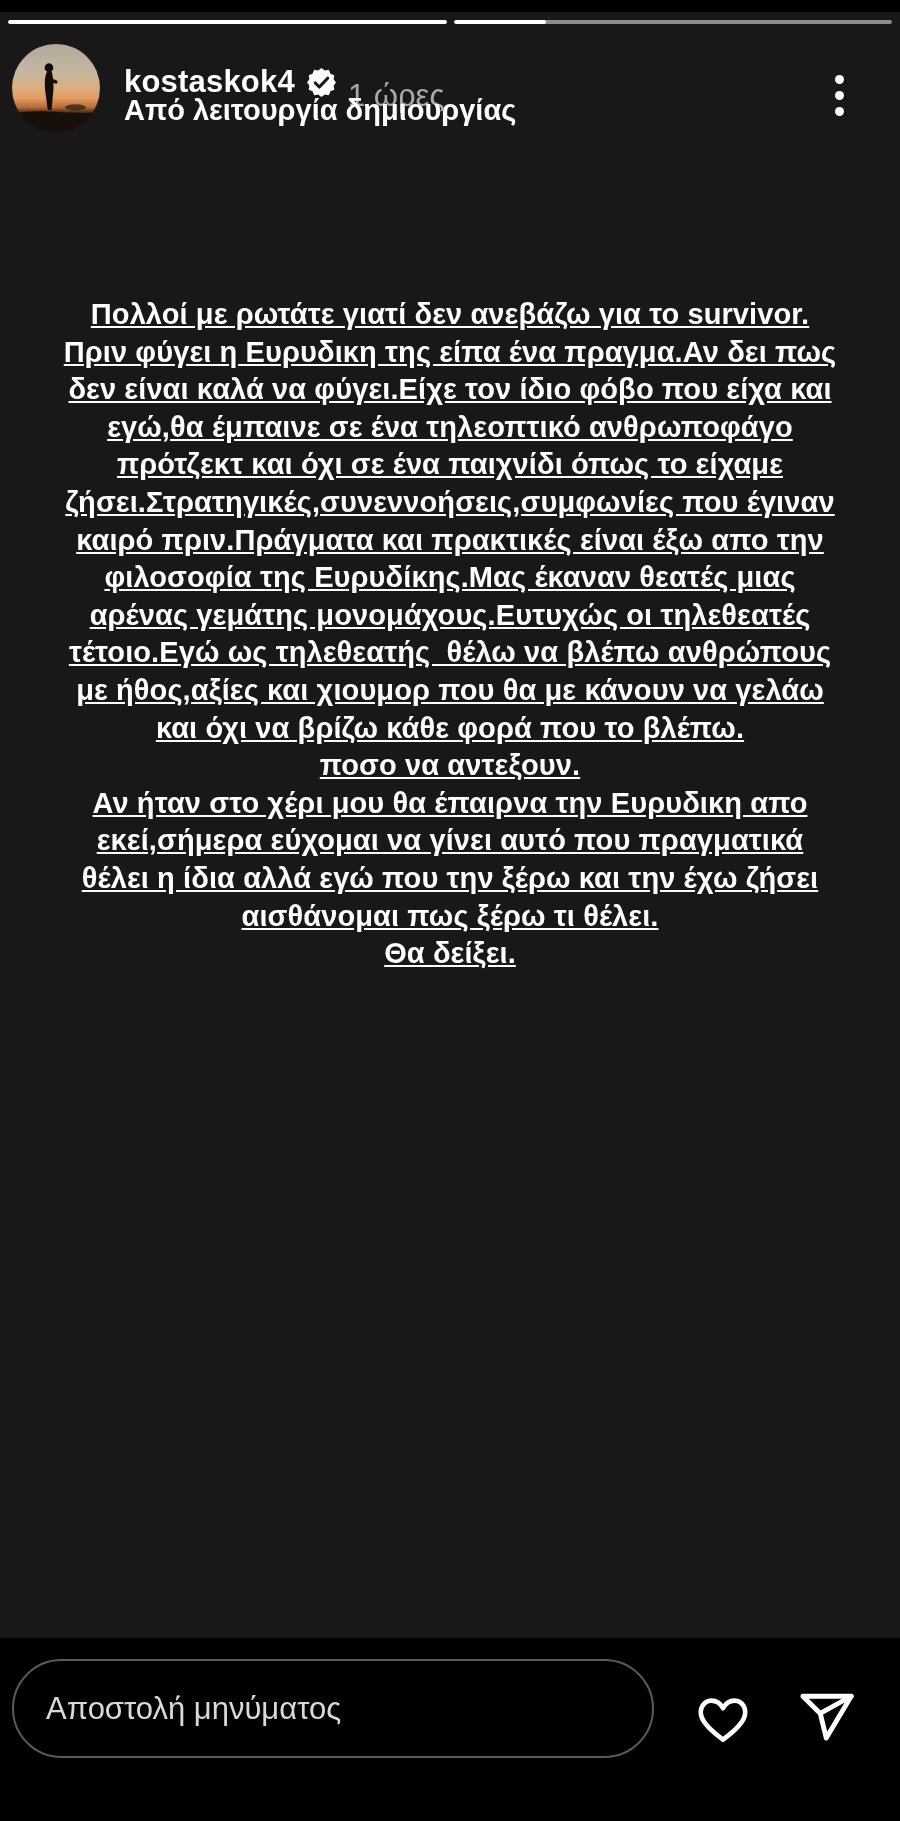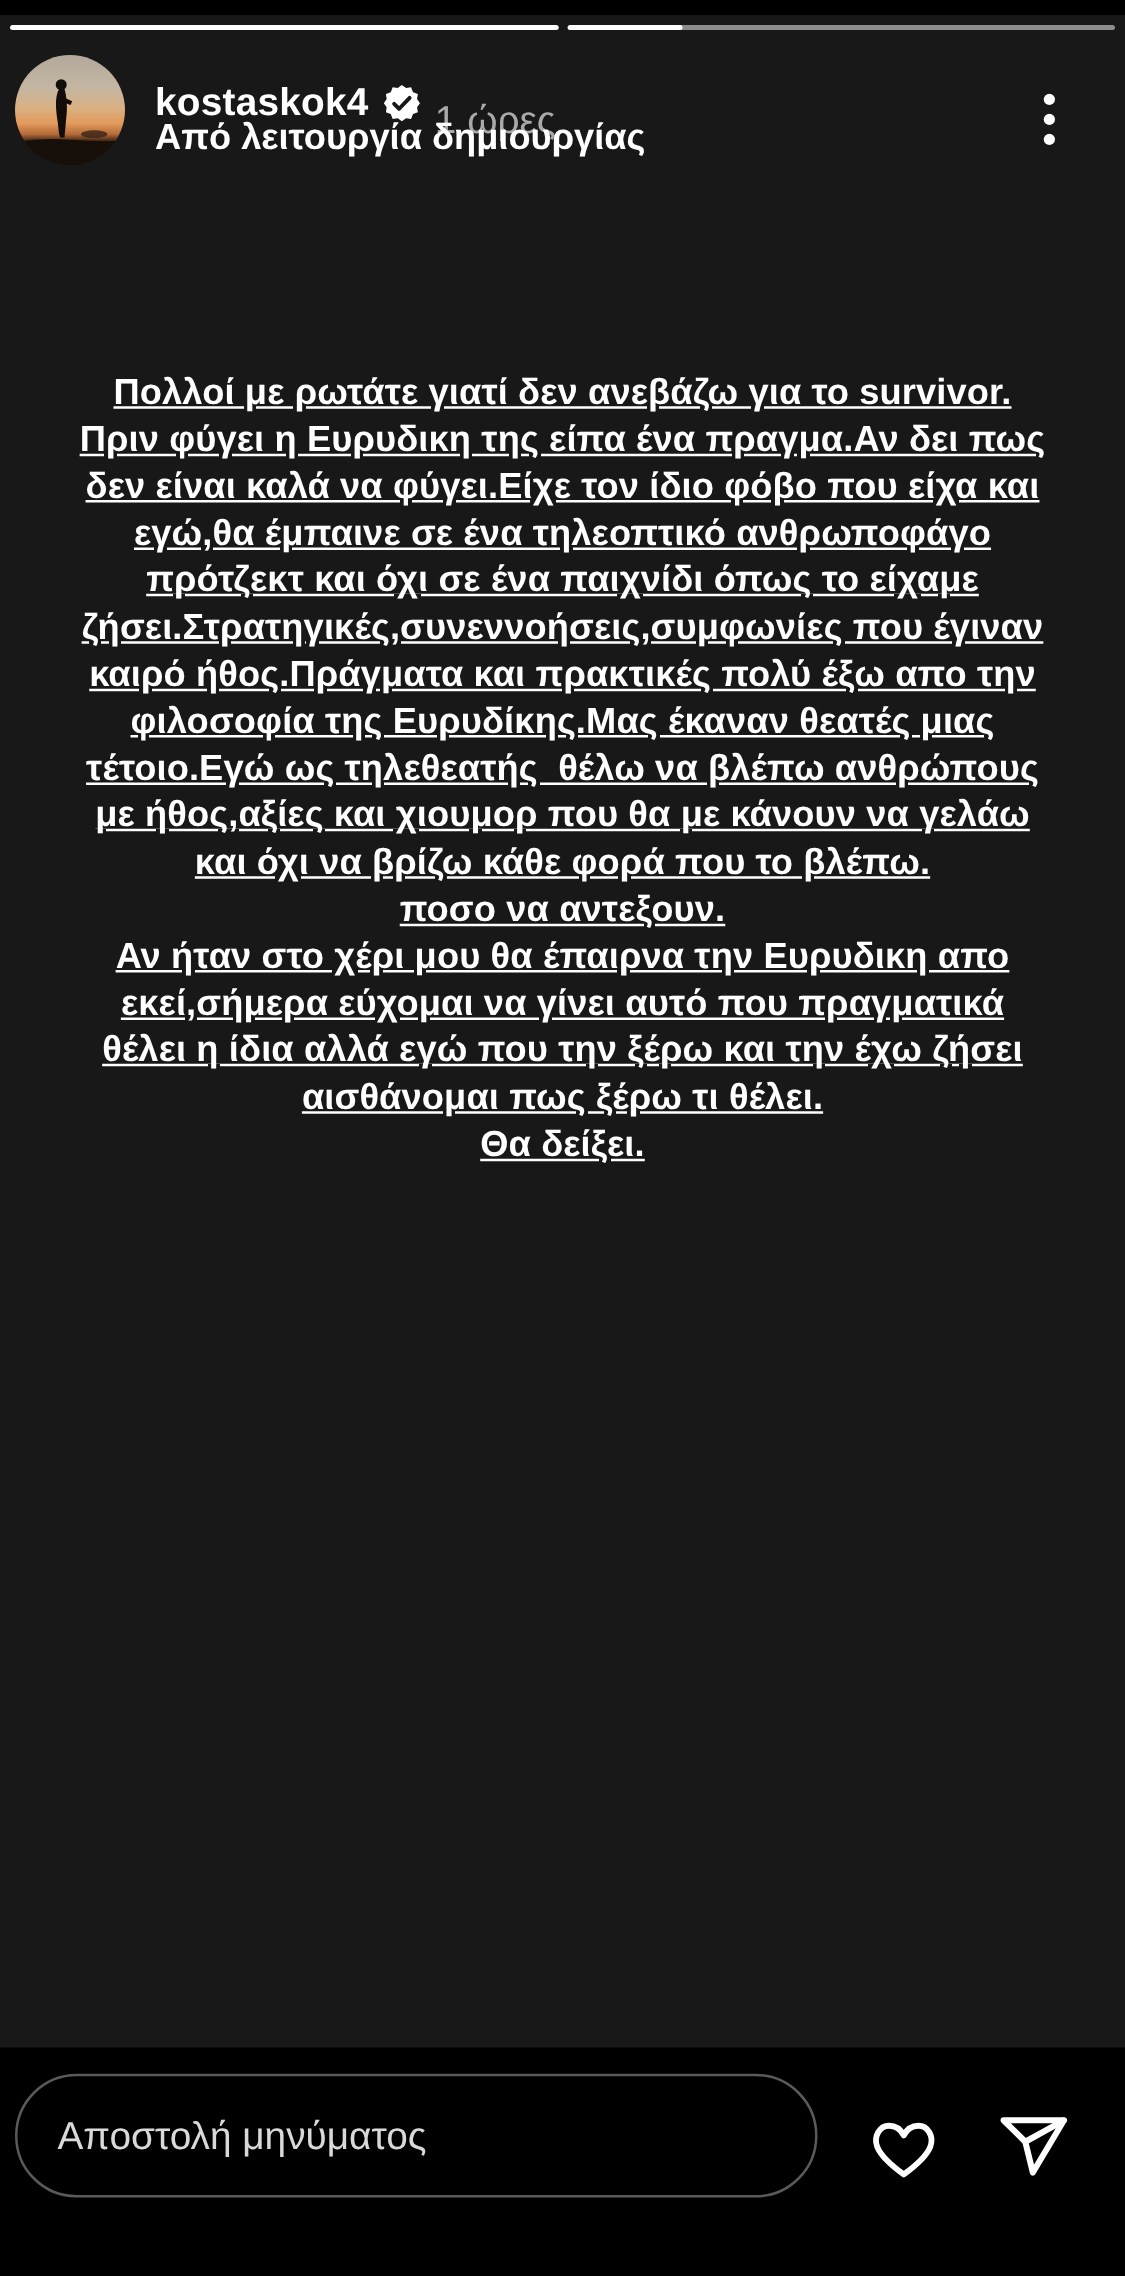"καιρό ήθος.Πράγματα και πρακτικές πολύ" div.story-line { text: ήθος.Πράγματα και πρακτικές πολύ -> πριν.Πράγματα και πρακτικές είναι }
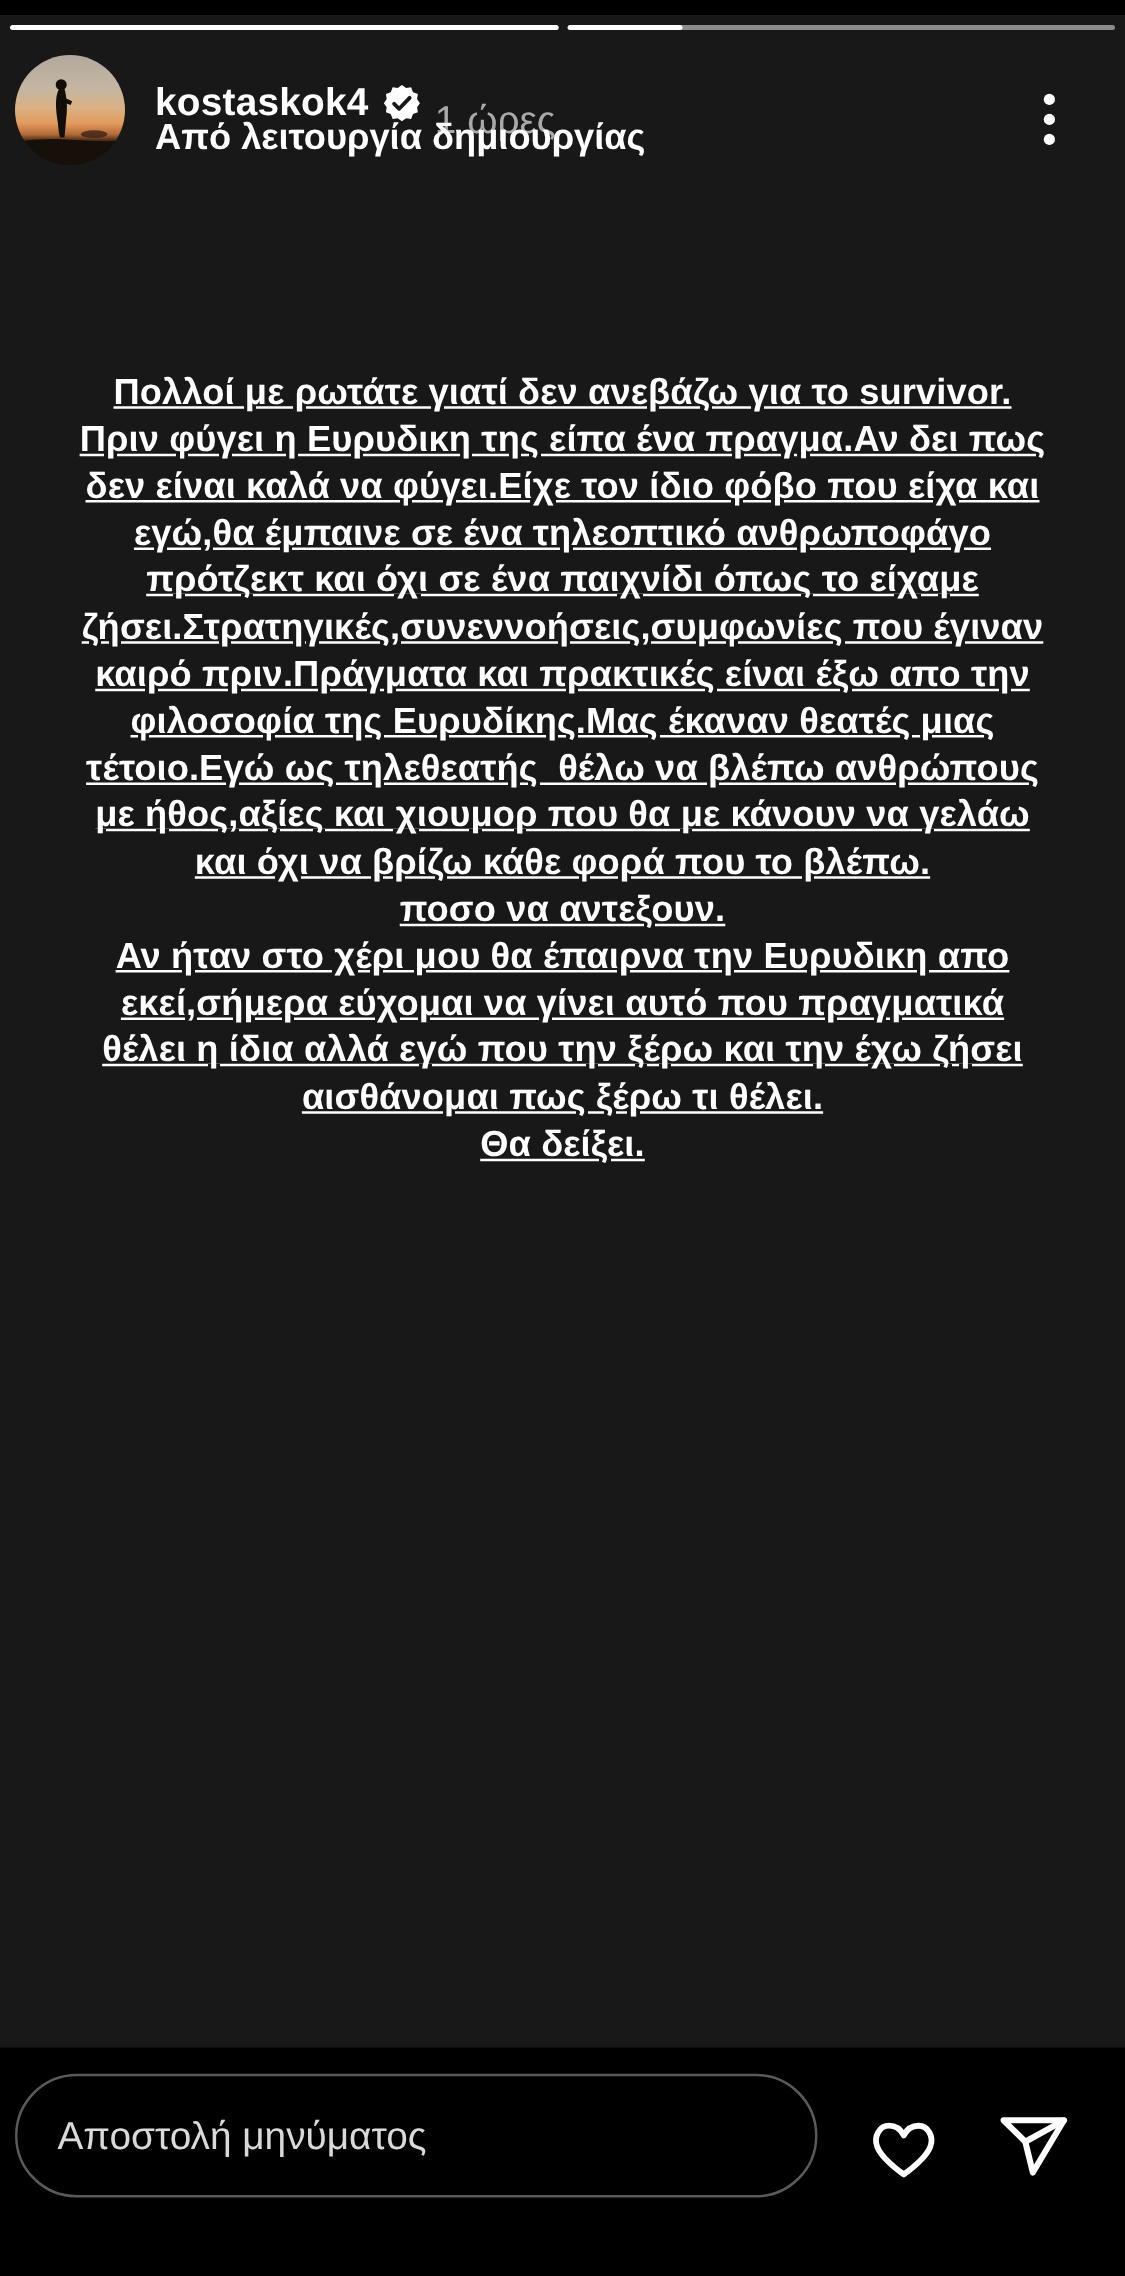"αρένας γεμάτης μονομάχους.Ευτυχώς οι" div.story-line { html: none -> <div>αρένας γεμάτης μονομάχους.Ευτυχώς οι τηλεθεατές</div> }
